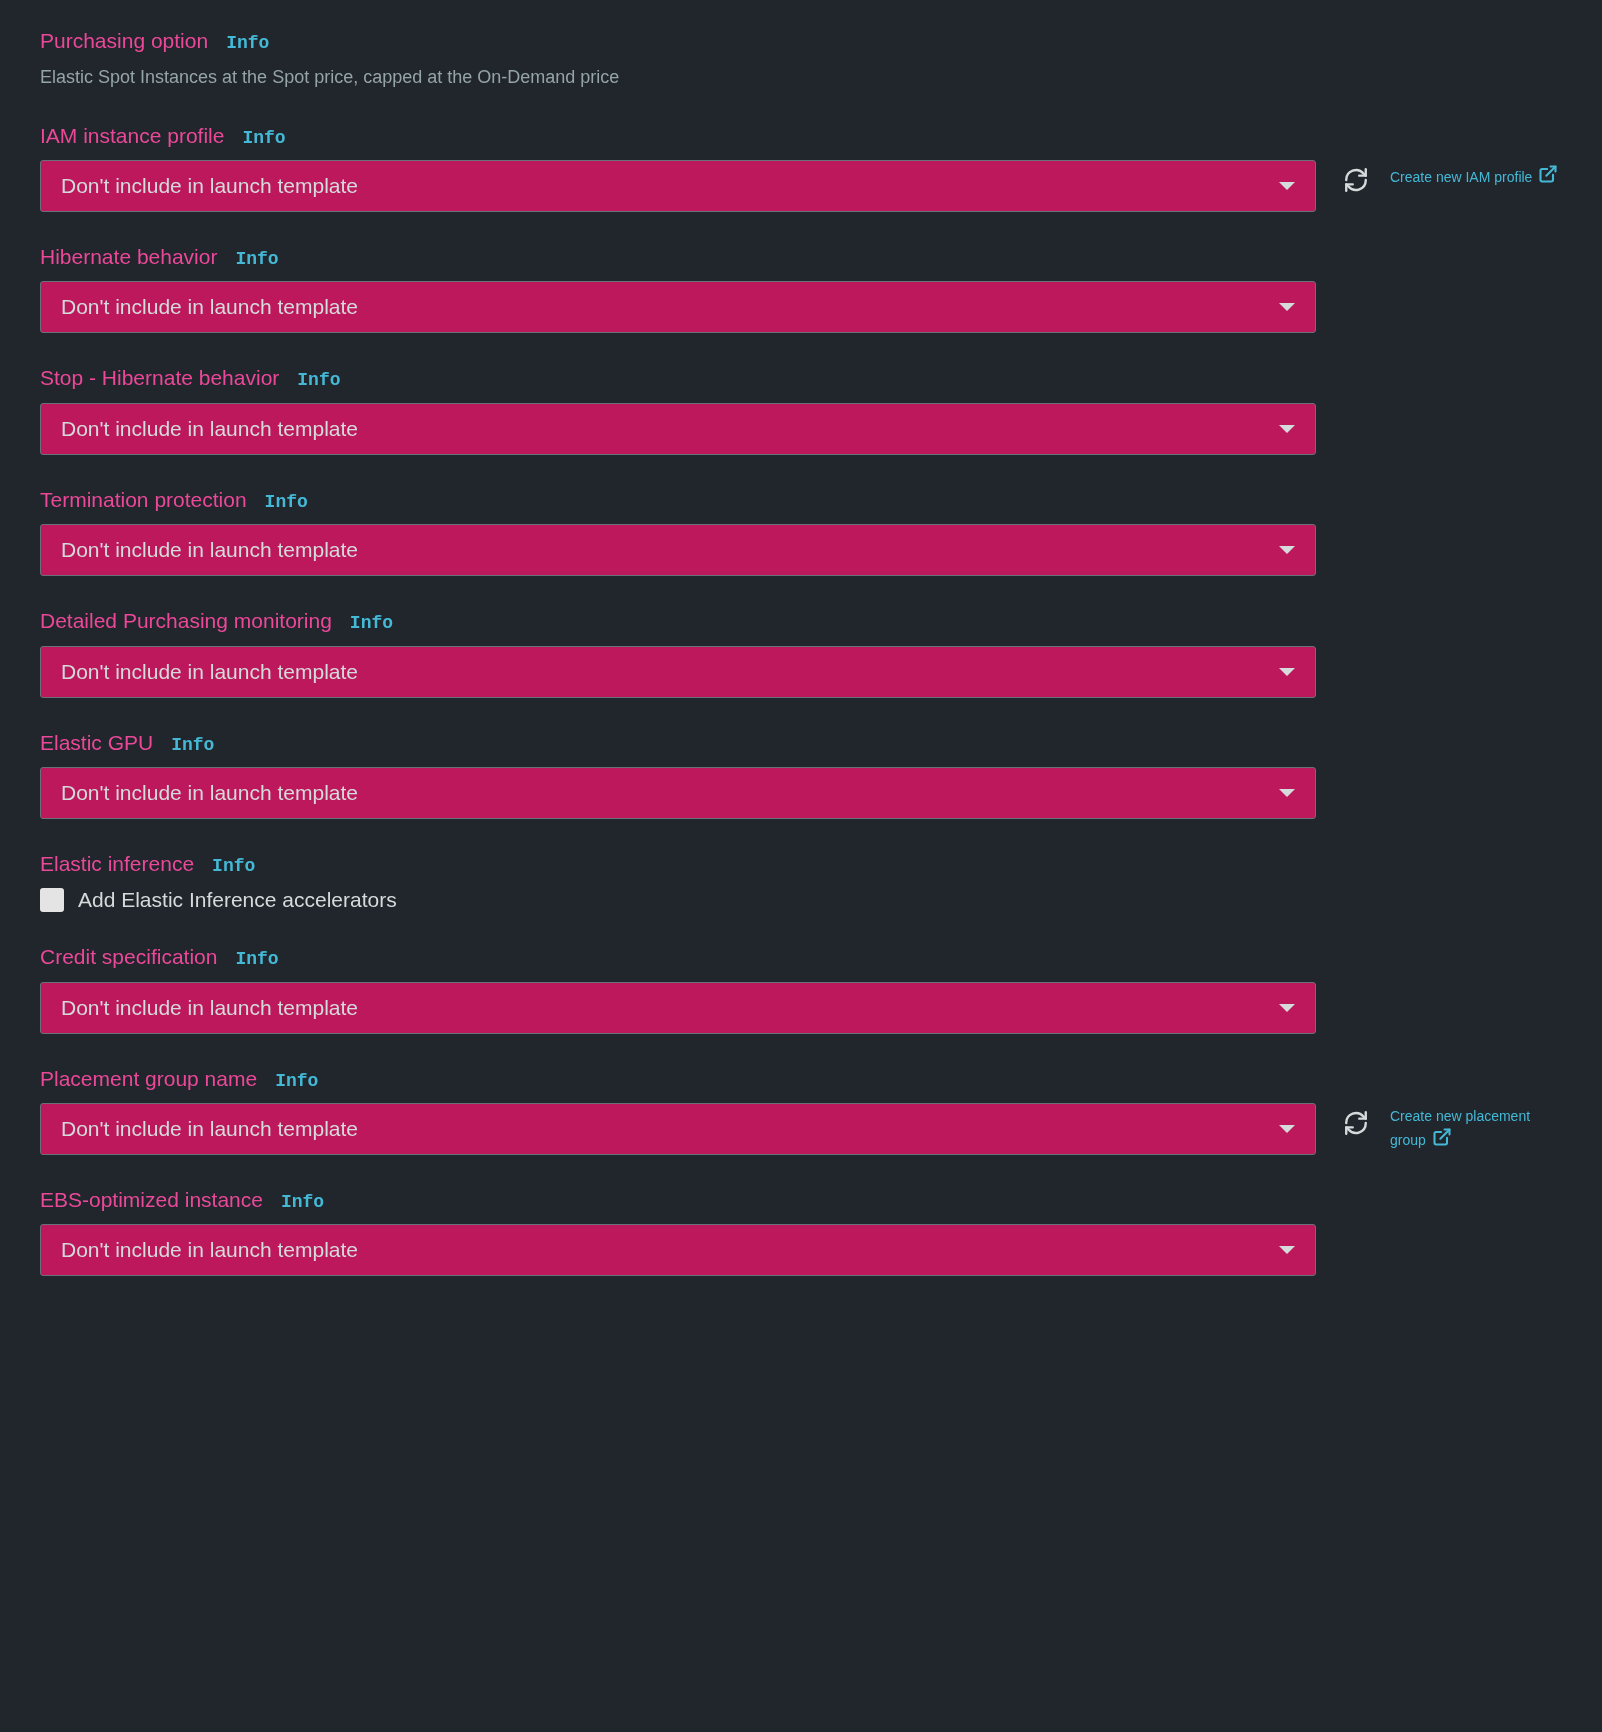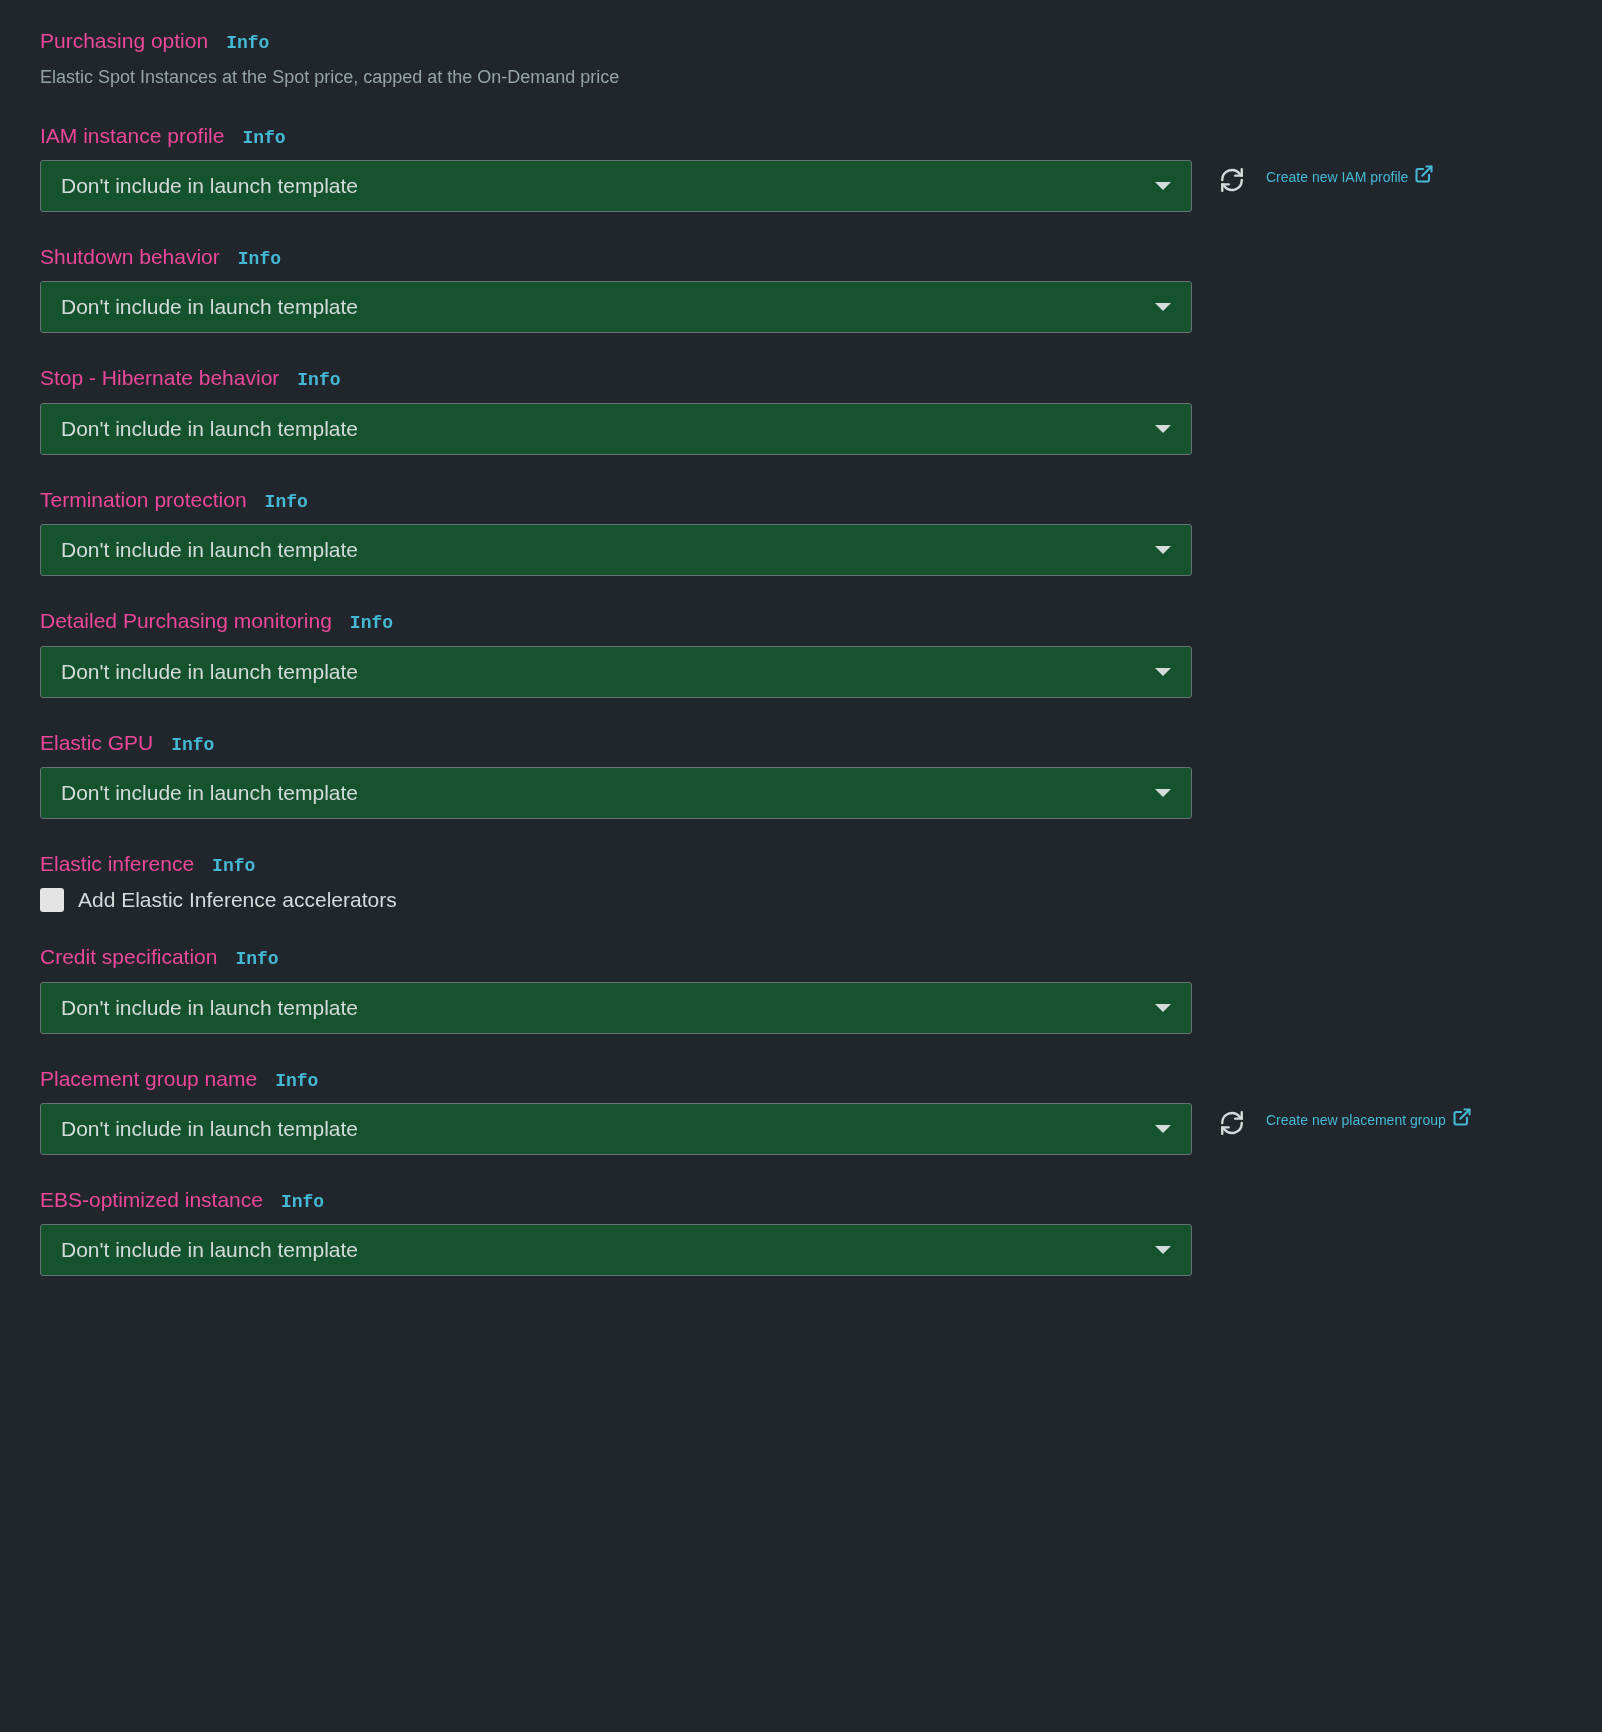"Don't include in launch template" .select-box { background: #14532d -> #be185d; width: 1152px -> 1276px }
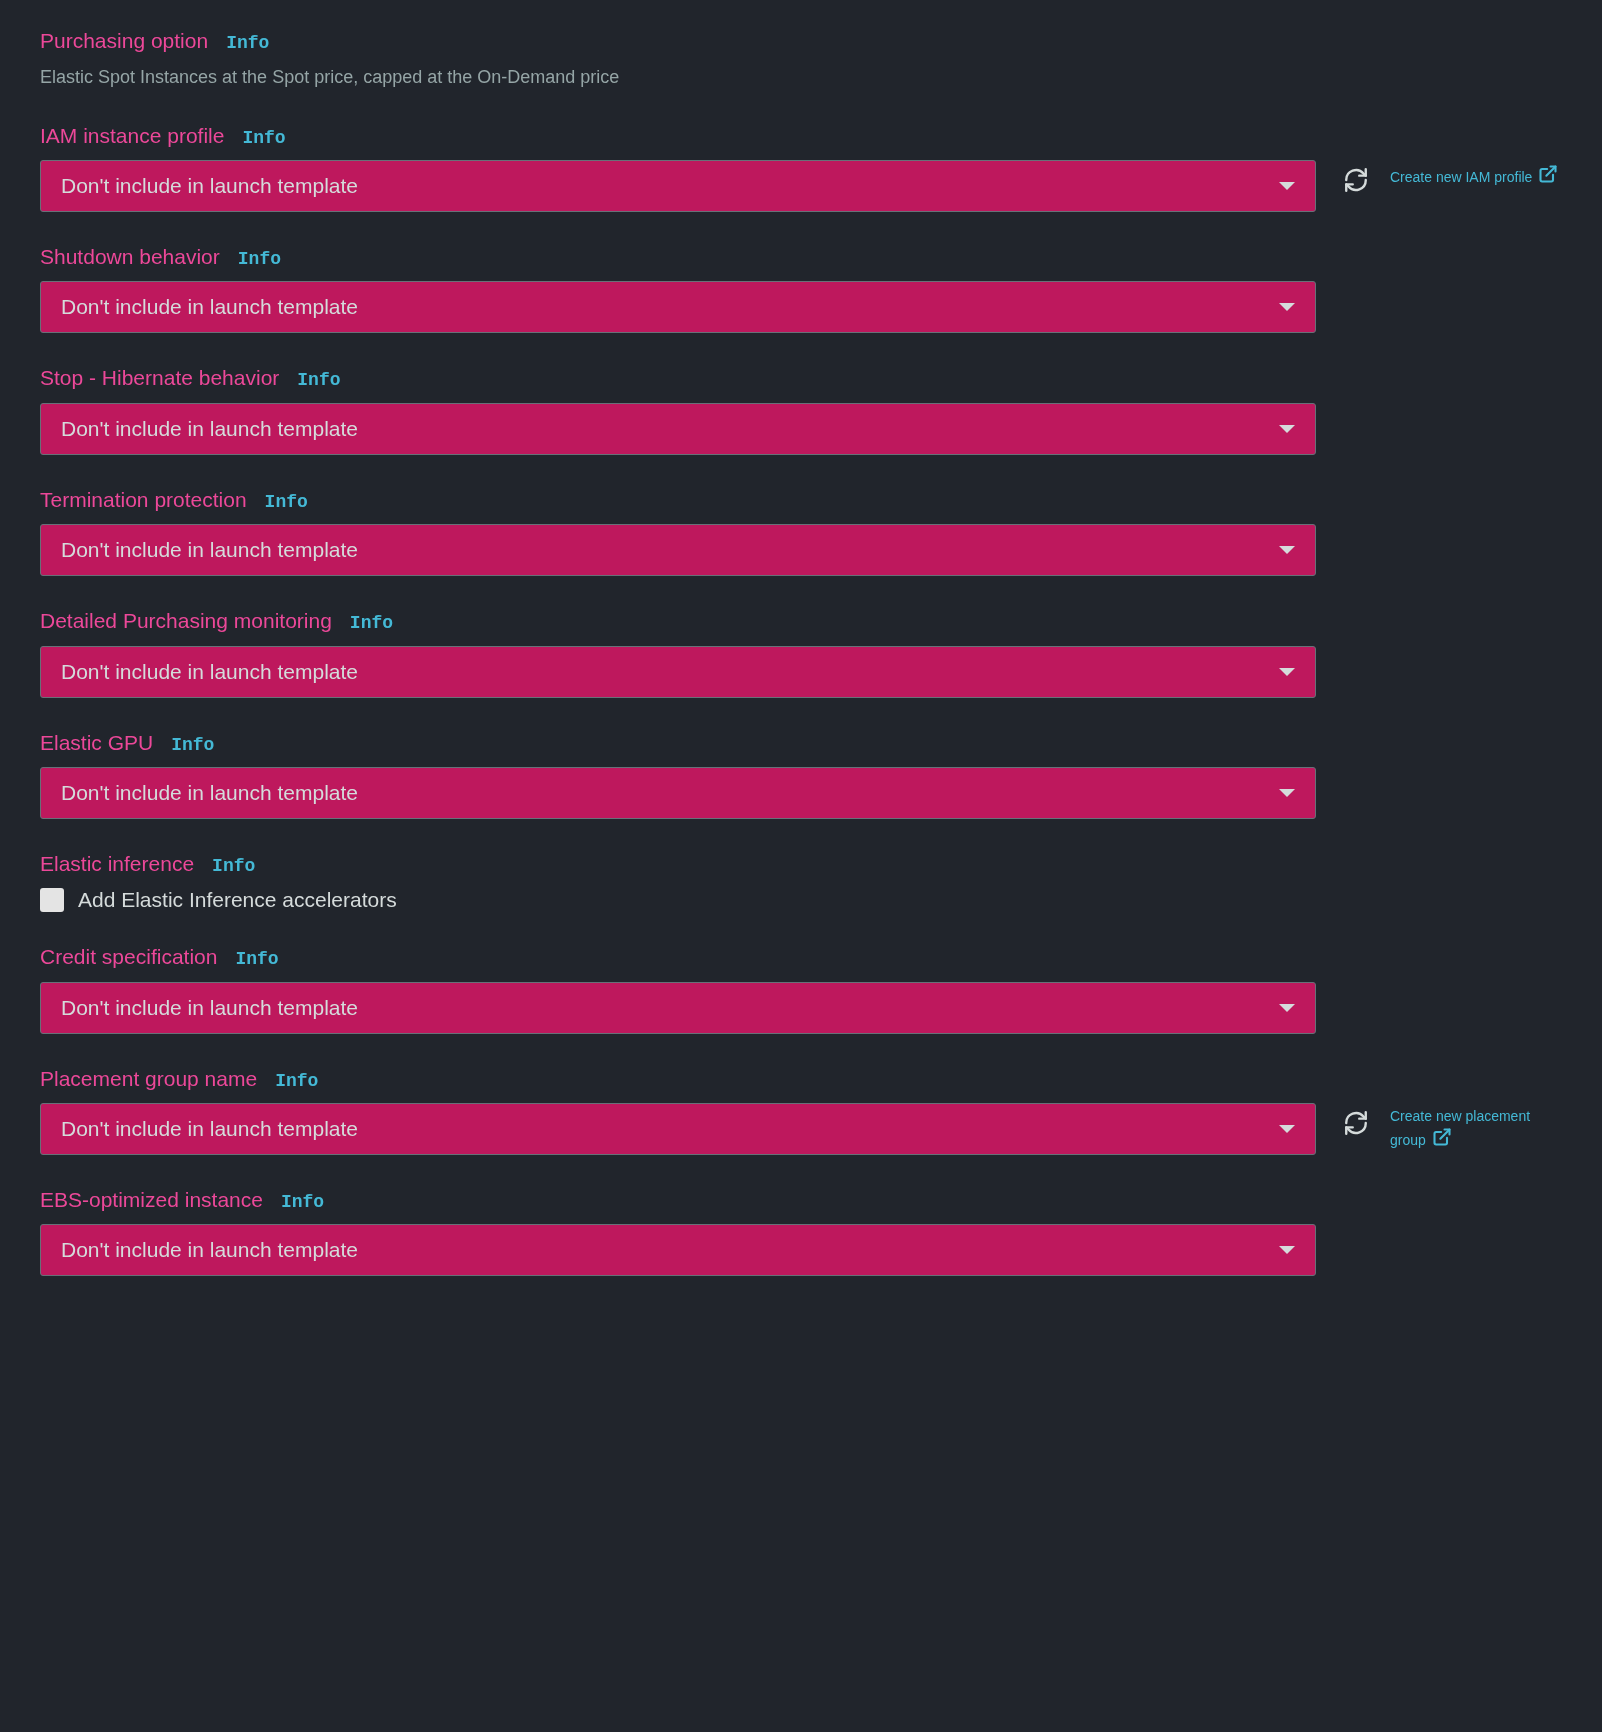"Shutdown behavior" span.label-text { text: Shutdown -> Hibernate }
